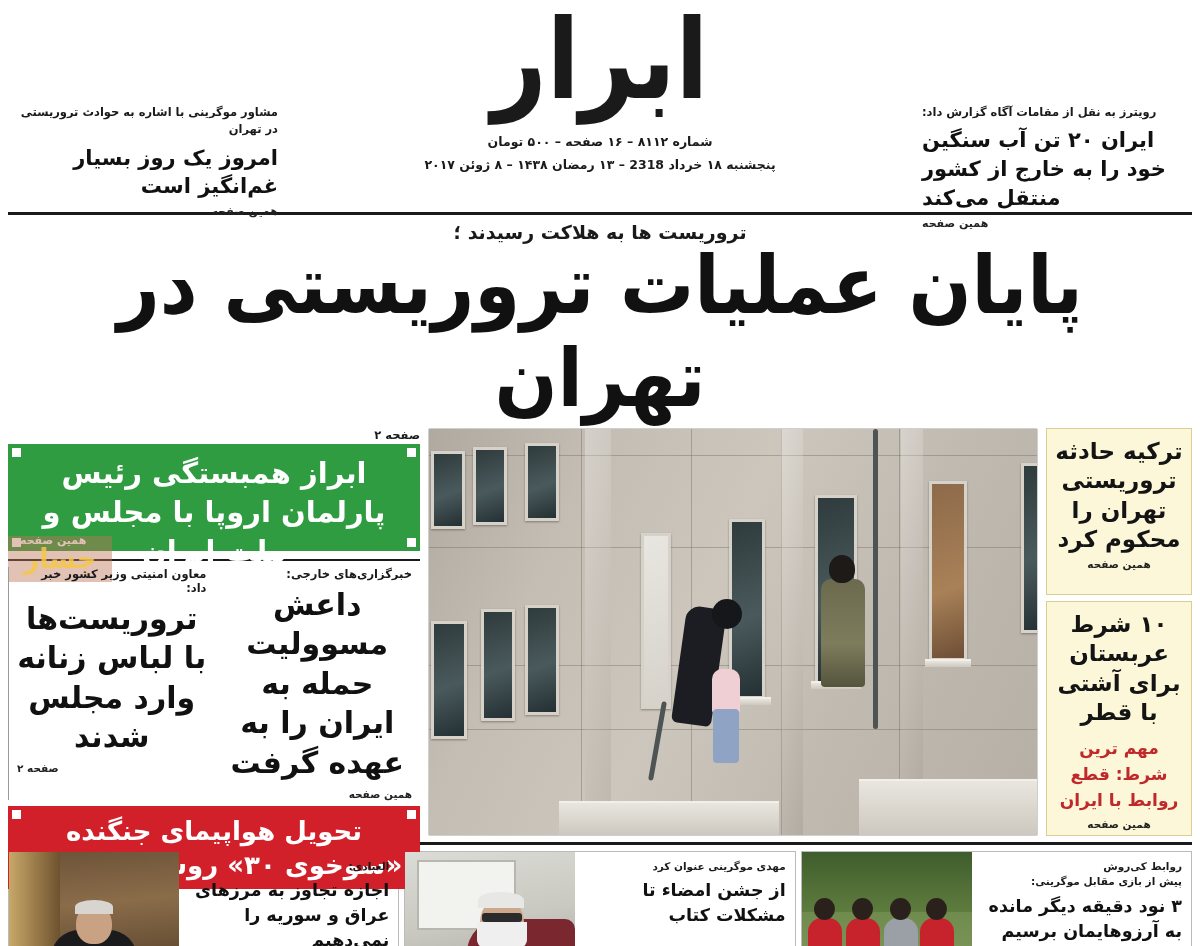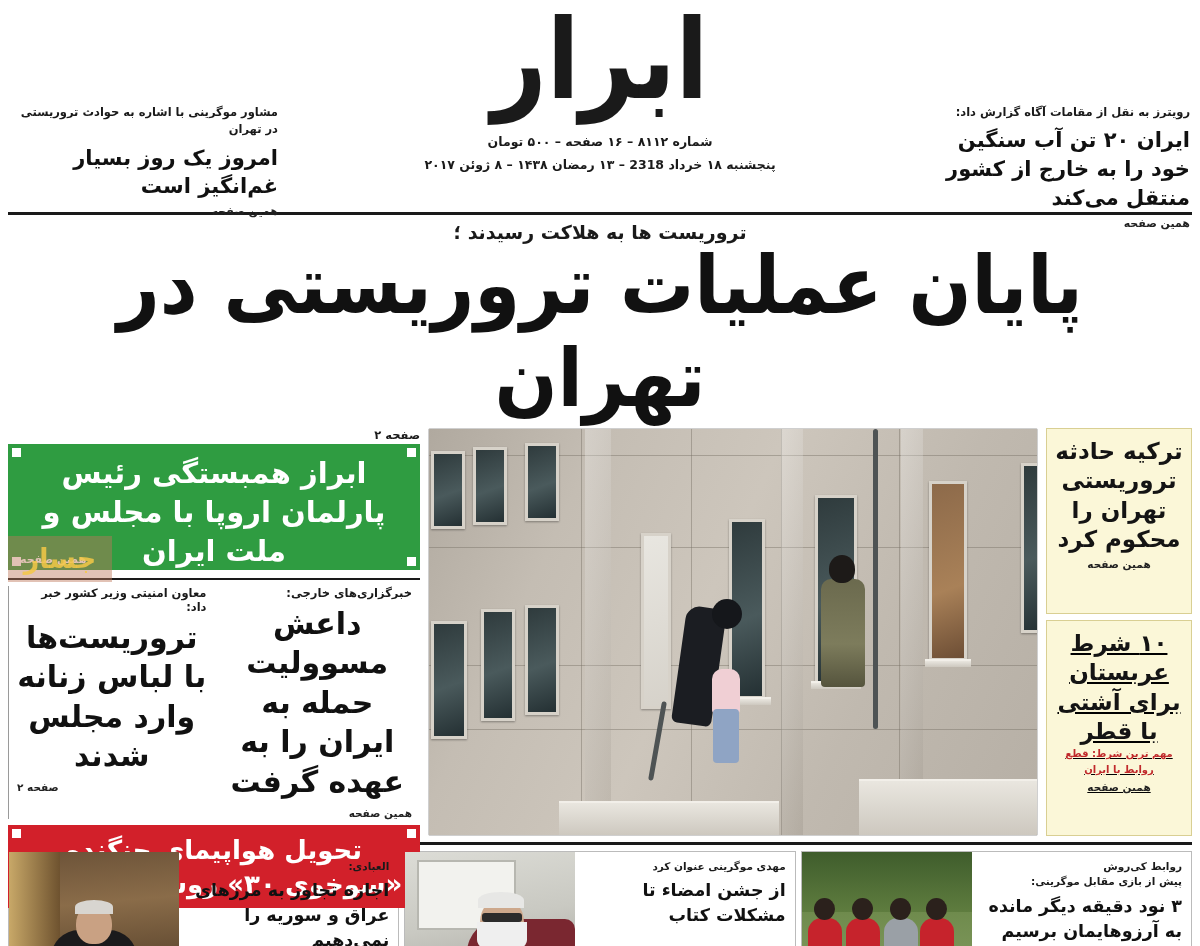"رویترز به نقل از مقامات" .corner-right { text-align: right -> left }
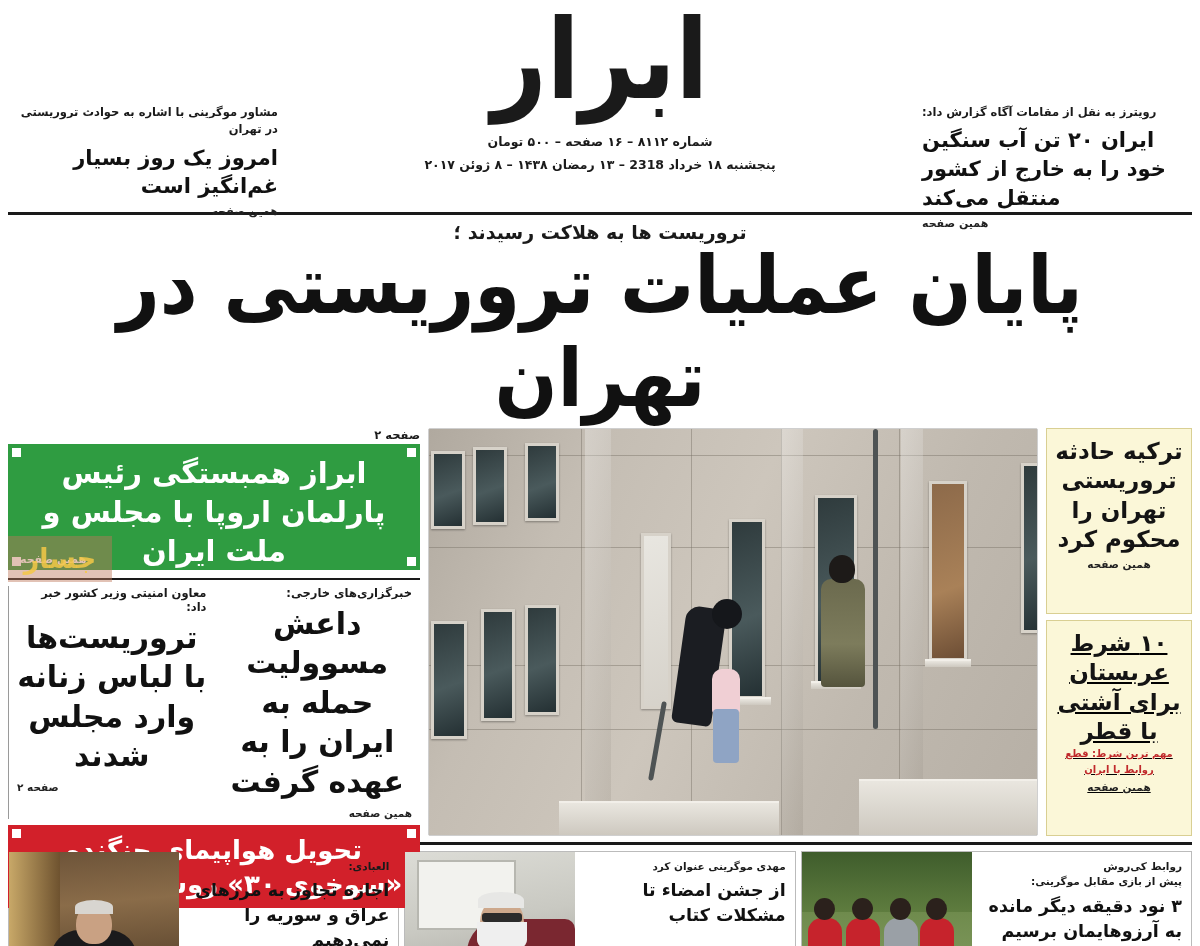"ابراز همبستگی رئیس پارلمان اروپا" .green-box { height: 126px -> 107px }
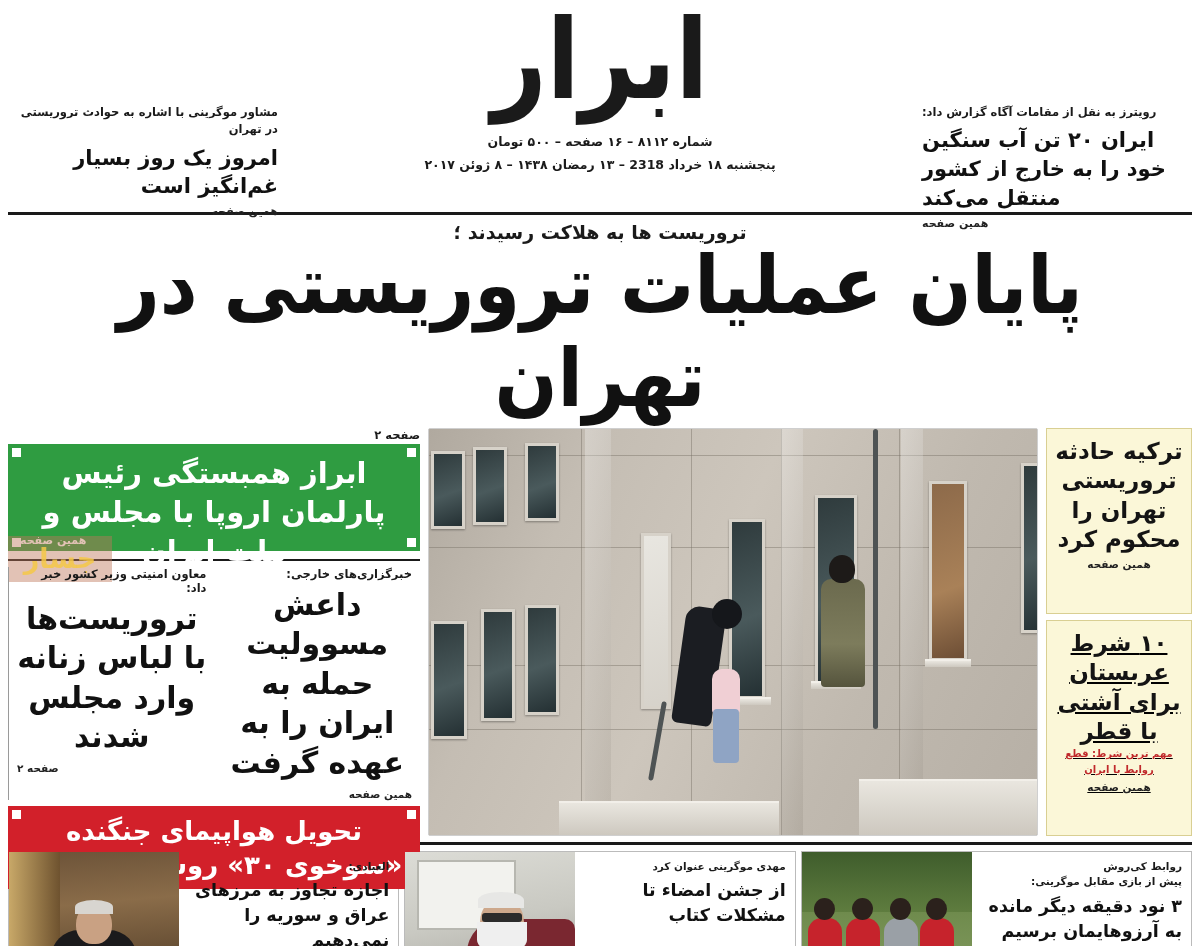"۱۰ شرط عربستان برای آشتی" .yellow-box.b2 { text-decoration: underline -> none }
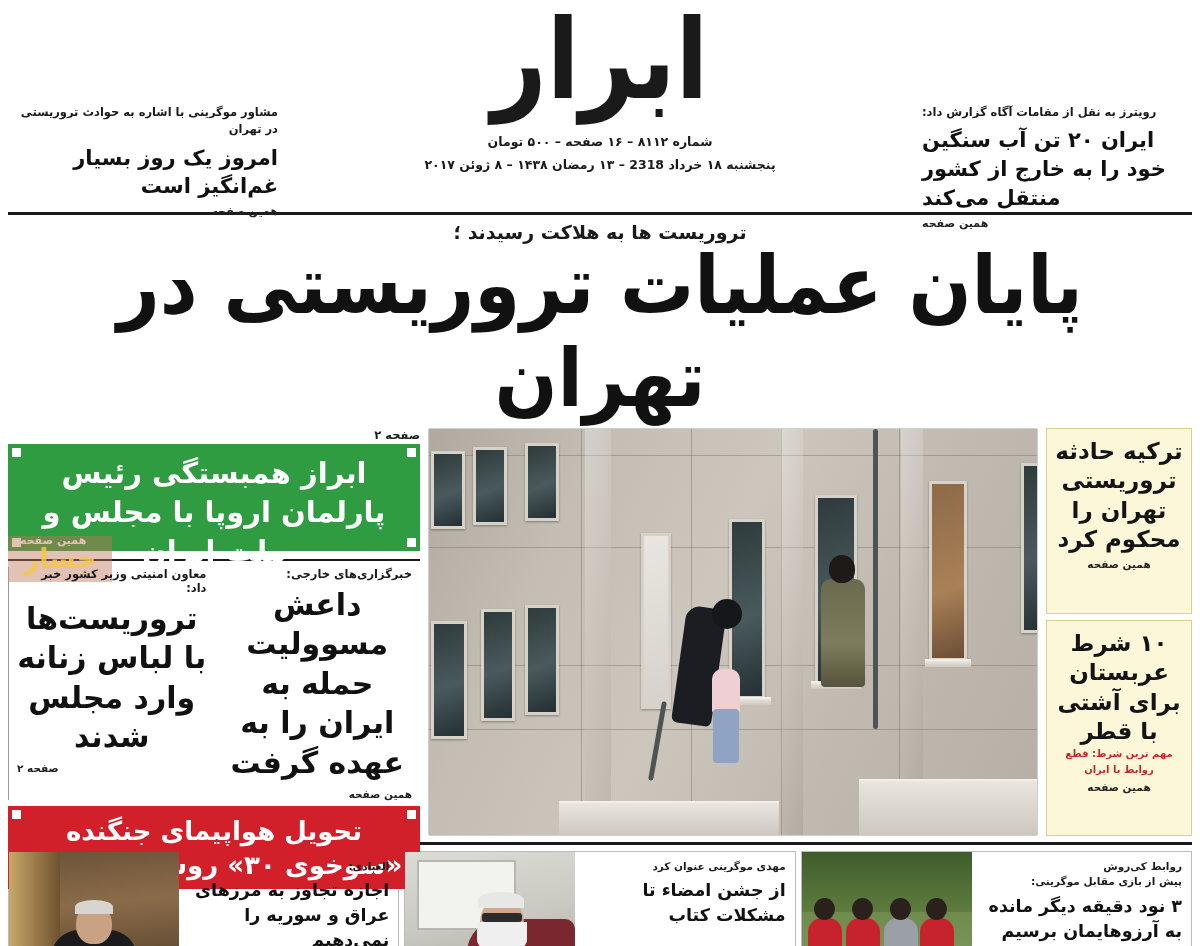"مهم ترین شرط: قطع روابط" .yb-sub { font-size: 10px -> 17px; margin-top: none -> 7px }
